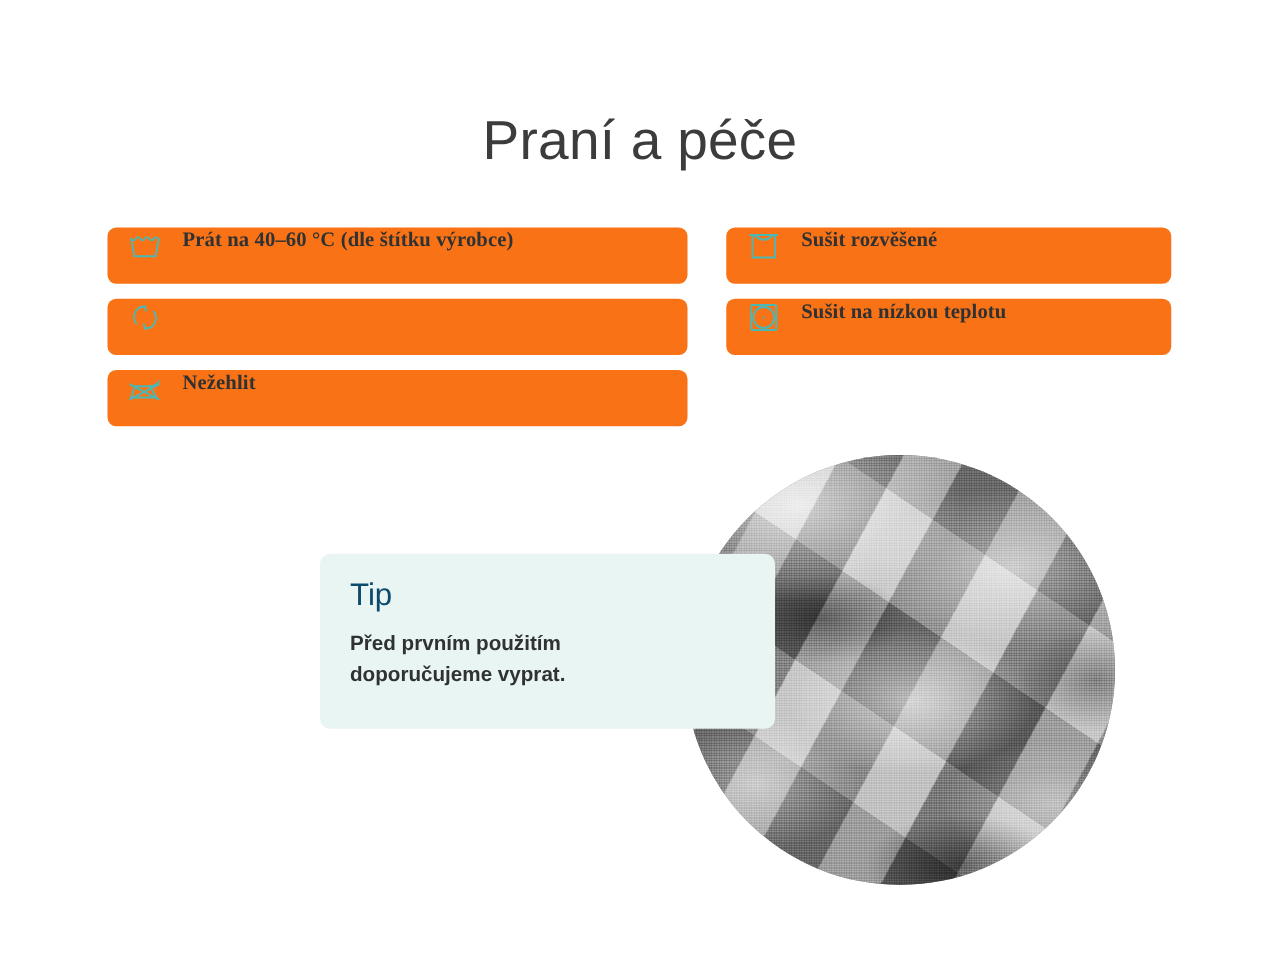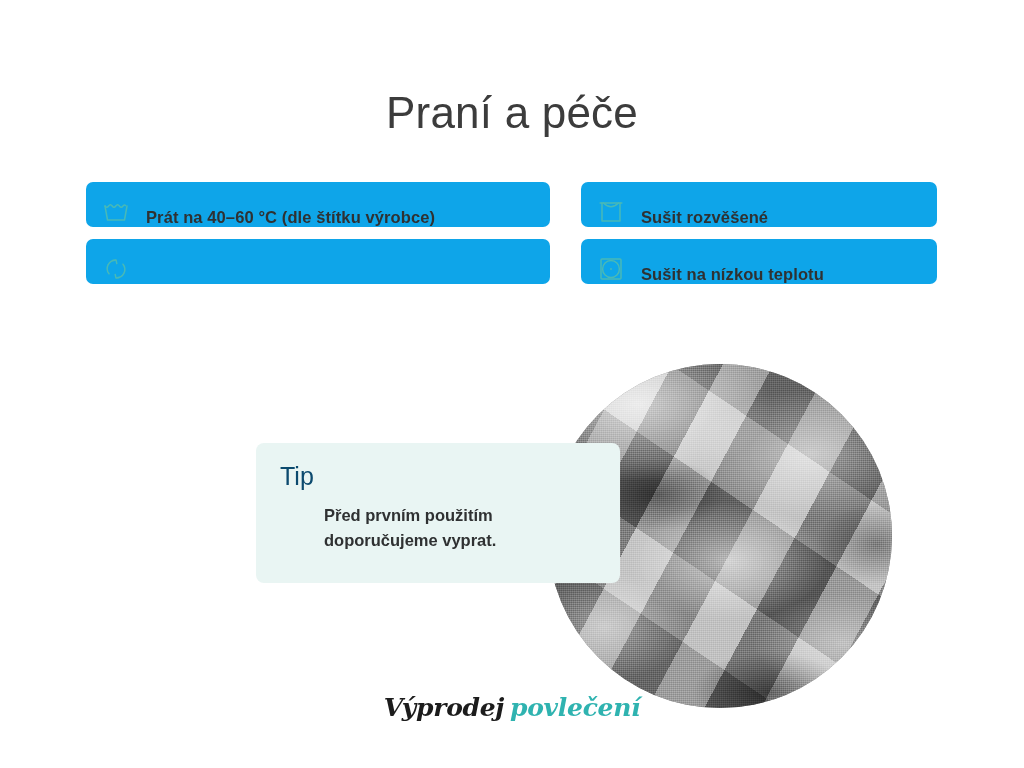"Prát na 40–60 °C (dle" .care-row { align-items: flex-end -> flex-start; background: #0ea5e9 -> #f97316; font-family: none -> Liberation Serif, serif }
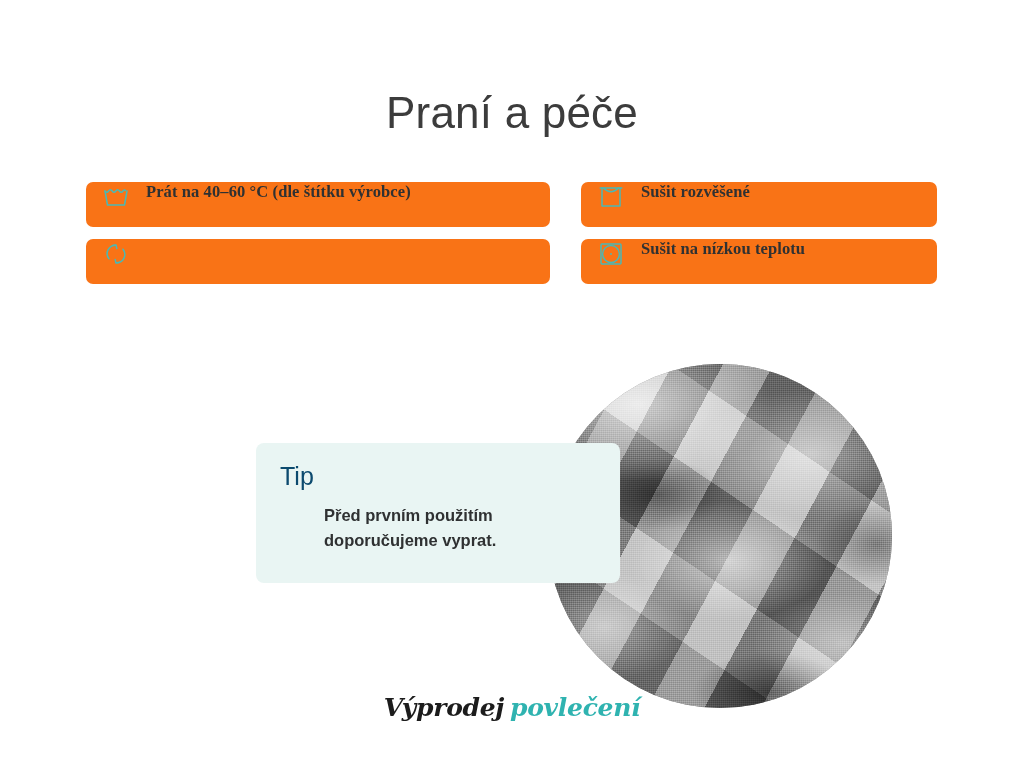"Nežehlit" div.care-row { html: none -> <div> <span> <svg> <path></path> <path></path> <path></path> <path></path> <path></path> </svg> </span> <span>Nežehlit</span> </div> }
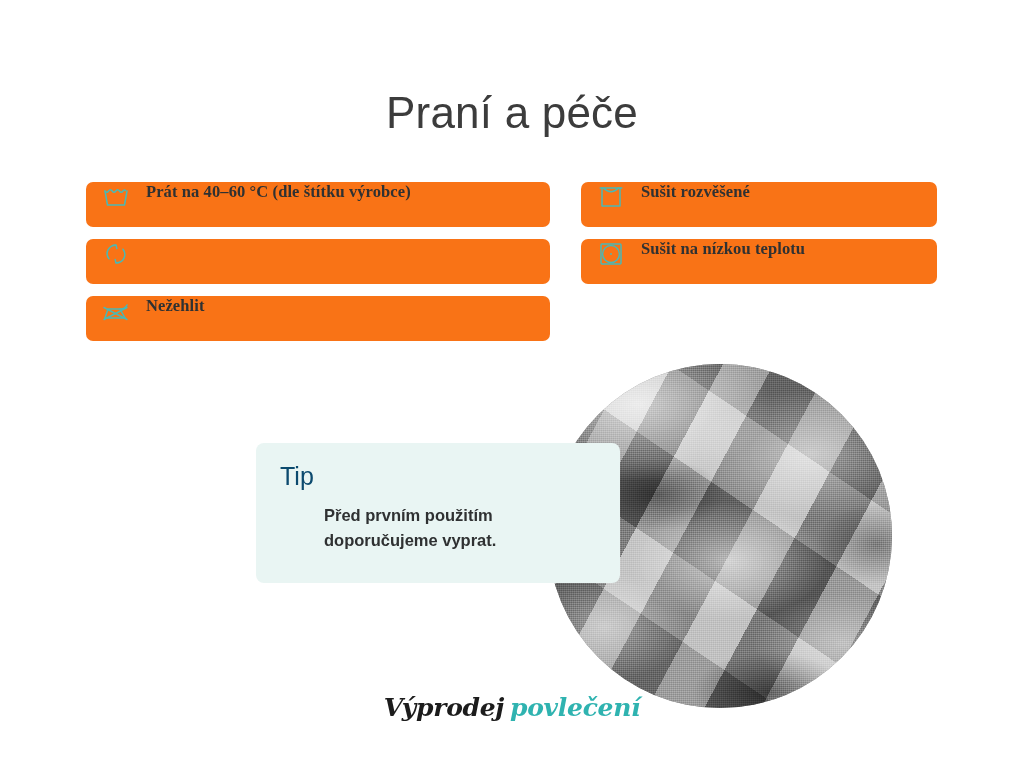"Před prvním použitím" .tip-text { margin-left: 44px -> none }
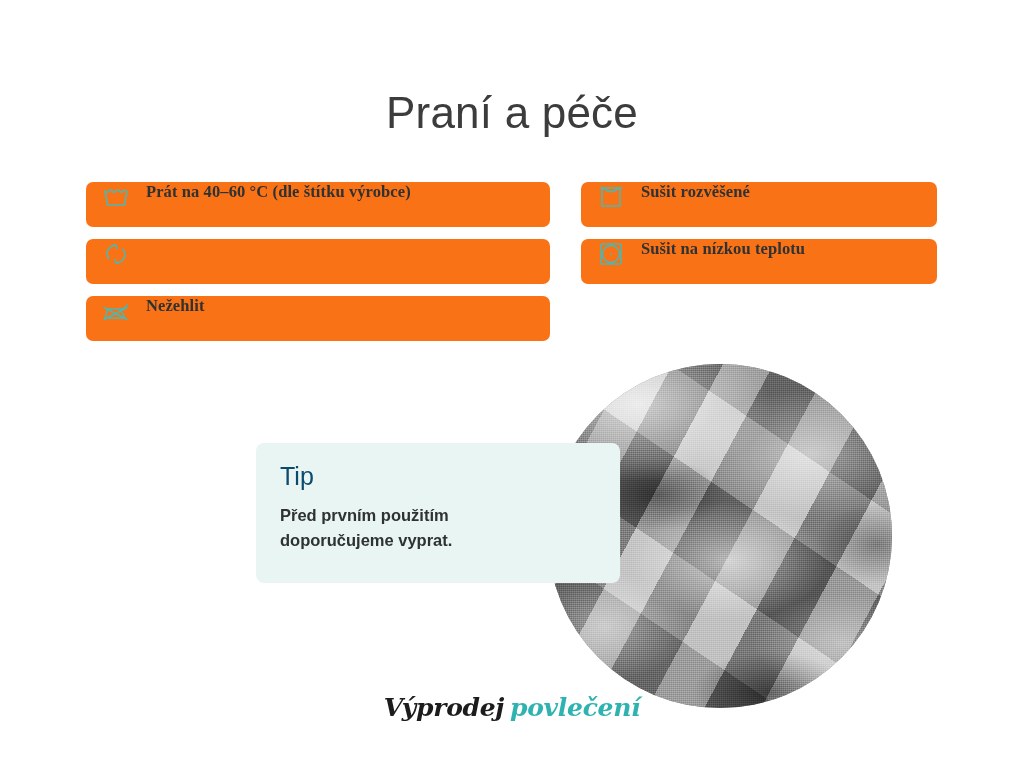"Výprodej povlečení" div.logo { html: <div> <span>Výprodej</span><span>povlečení</span> </div> -> none }
